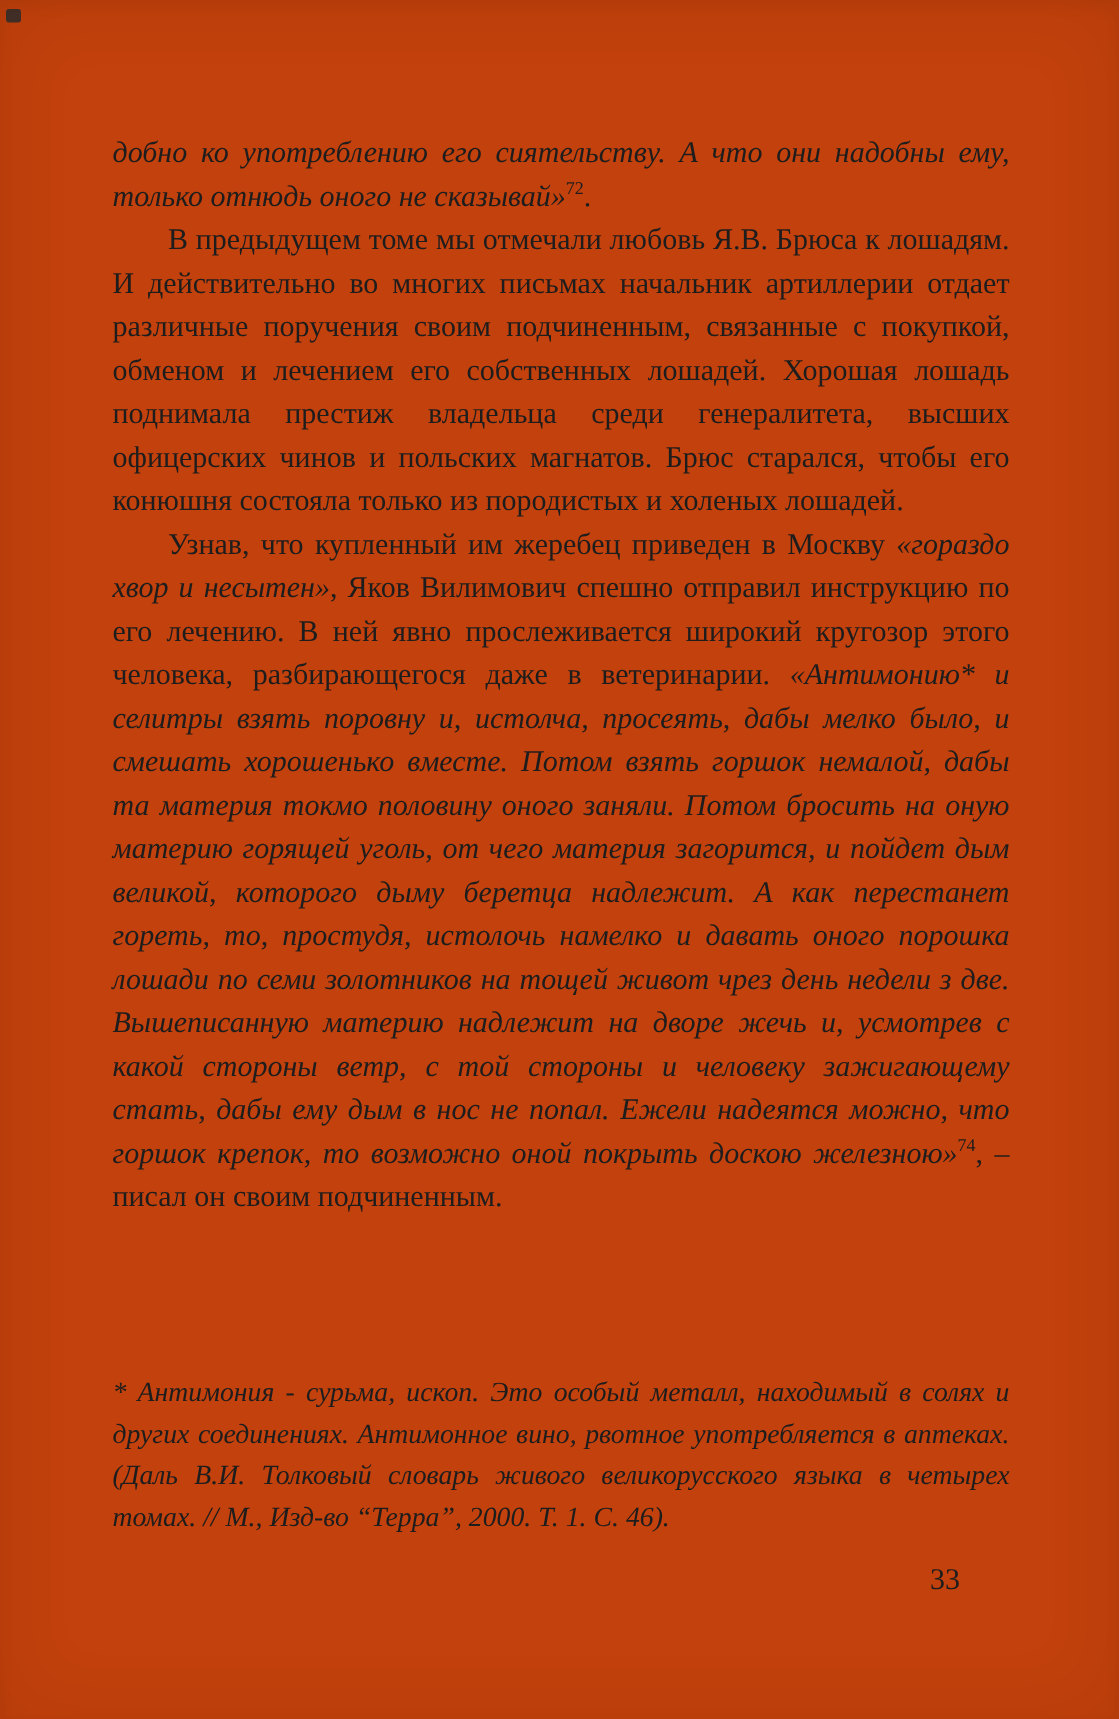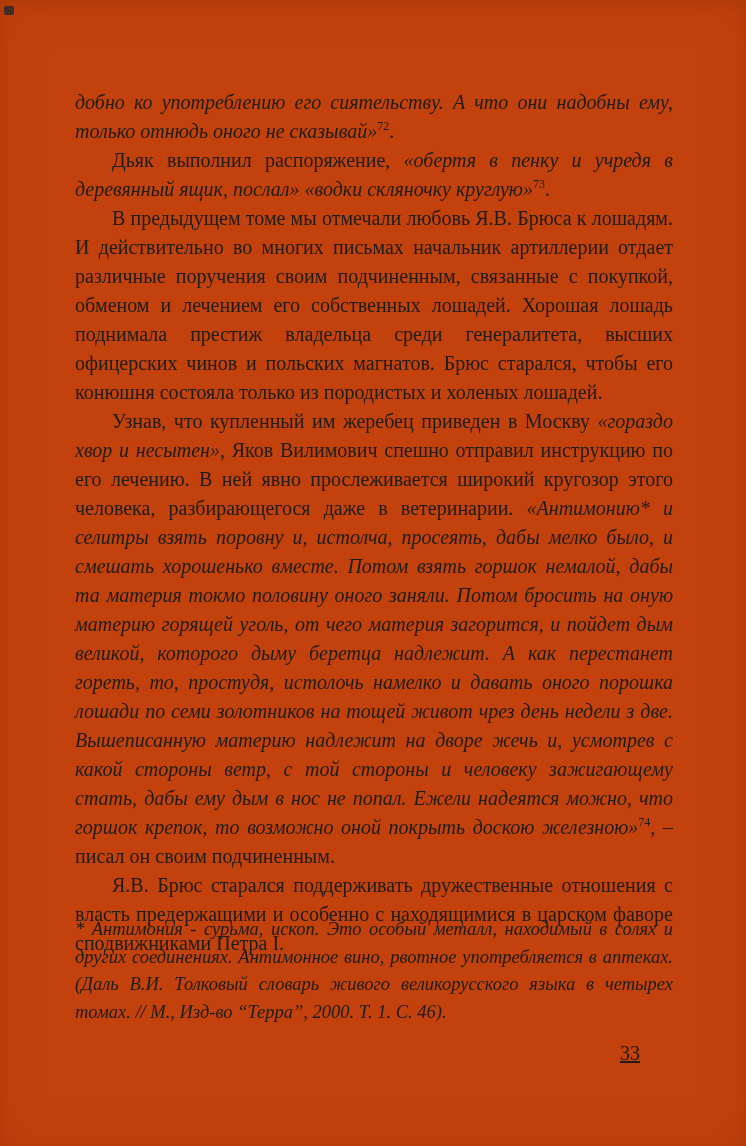"Дьяк выполнил распоряжение, «обертя в" p.para { html: <p><span>Дьяк выполнил распоряжение, </span><span>«обертя в пенку и учредя в деревянный ящик, послал» «водки скляночку круглую»</span><sup>73</sup><span>.</span></p> -> none }
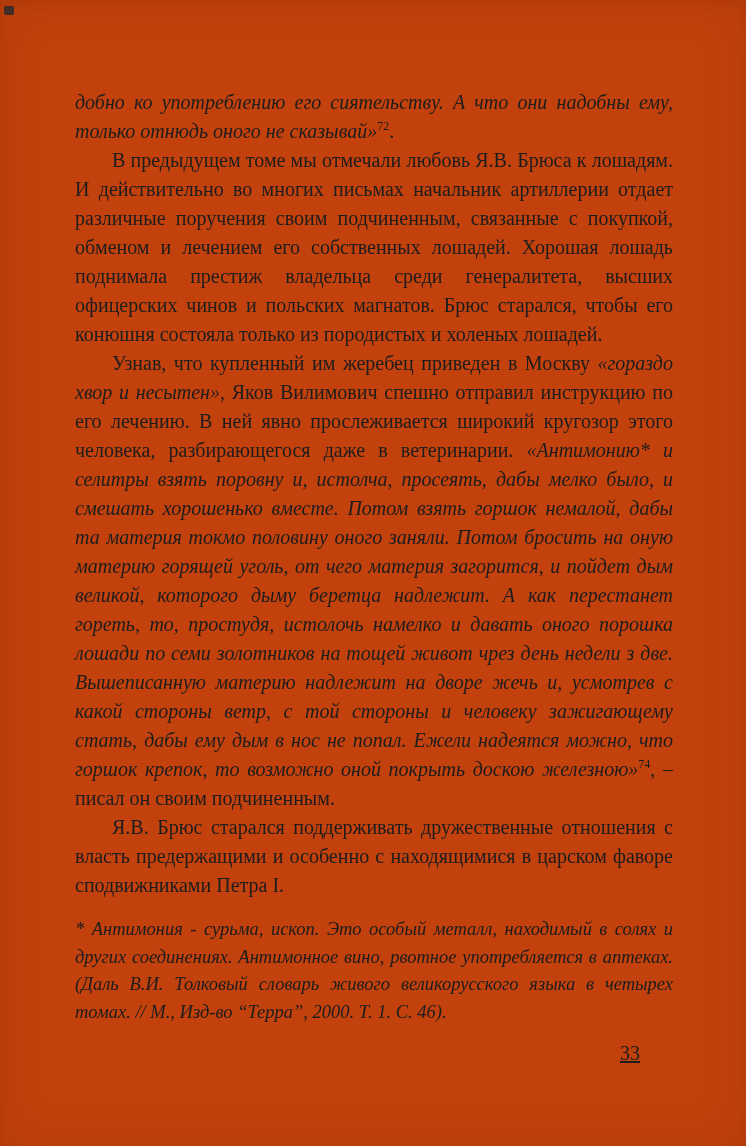"Я.В. Брюс старался поддерживать" p.para { html: <p><span>Я.В. Брюс старался поддерживать дружественные отношения с власть предержащими и особенно с находящимися в царском фаворе сподвижниками Петра I.</span></p> -> none }
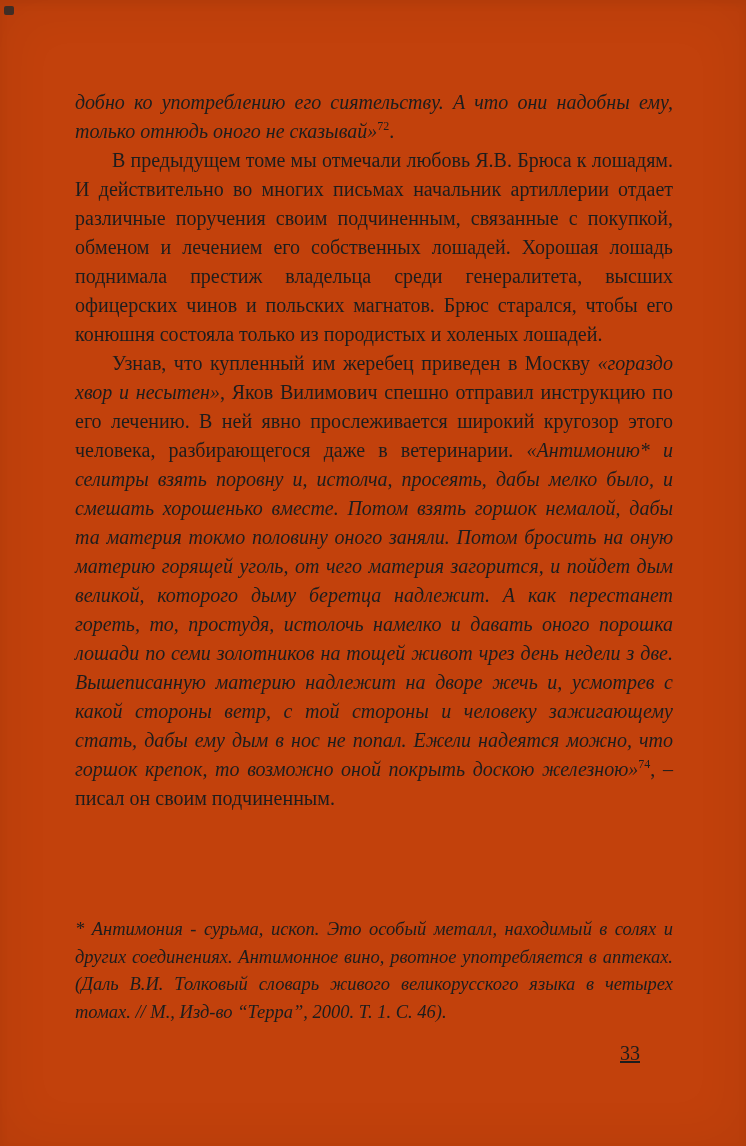"33" .page-number { text-decoration: underline -> none }
